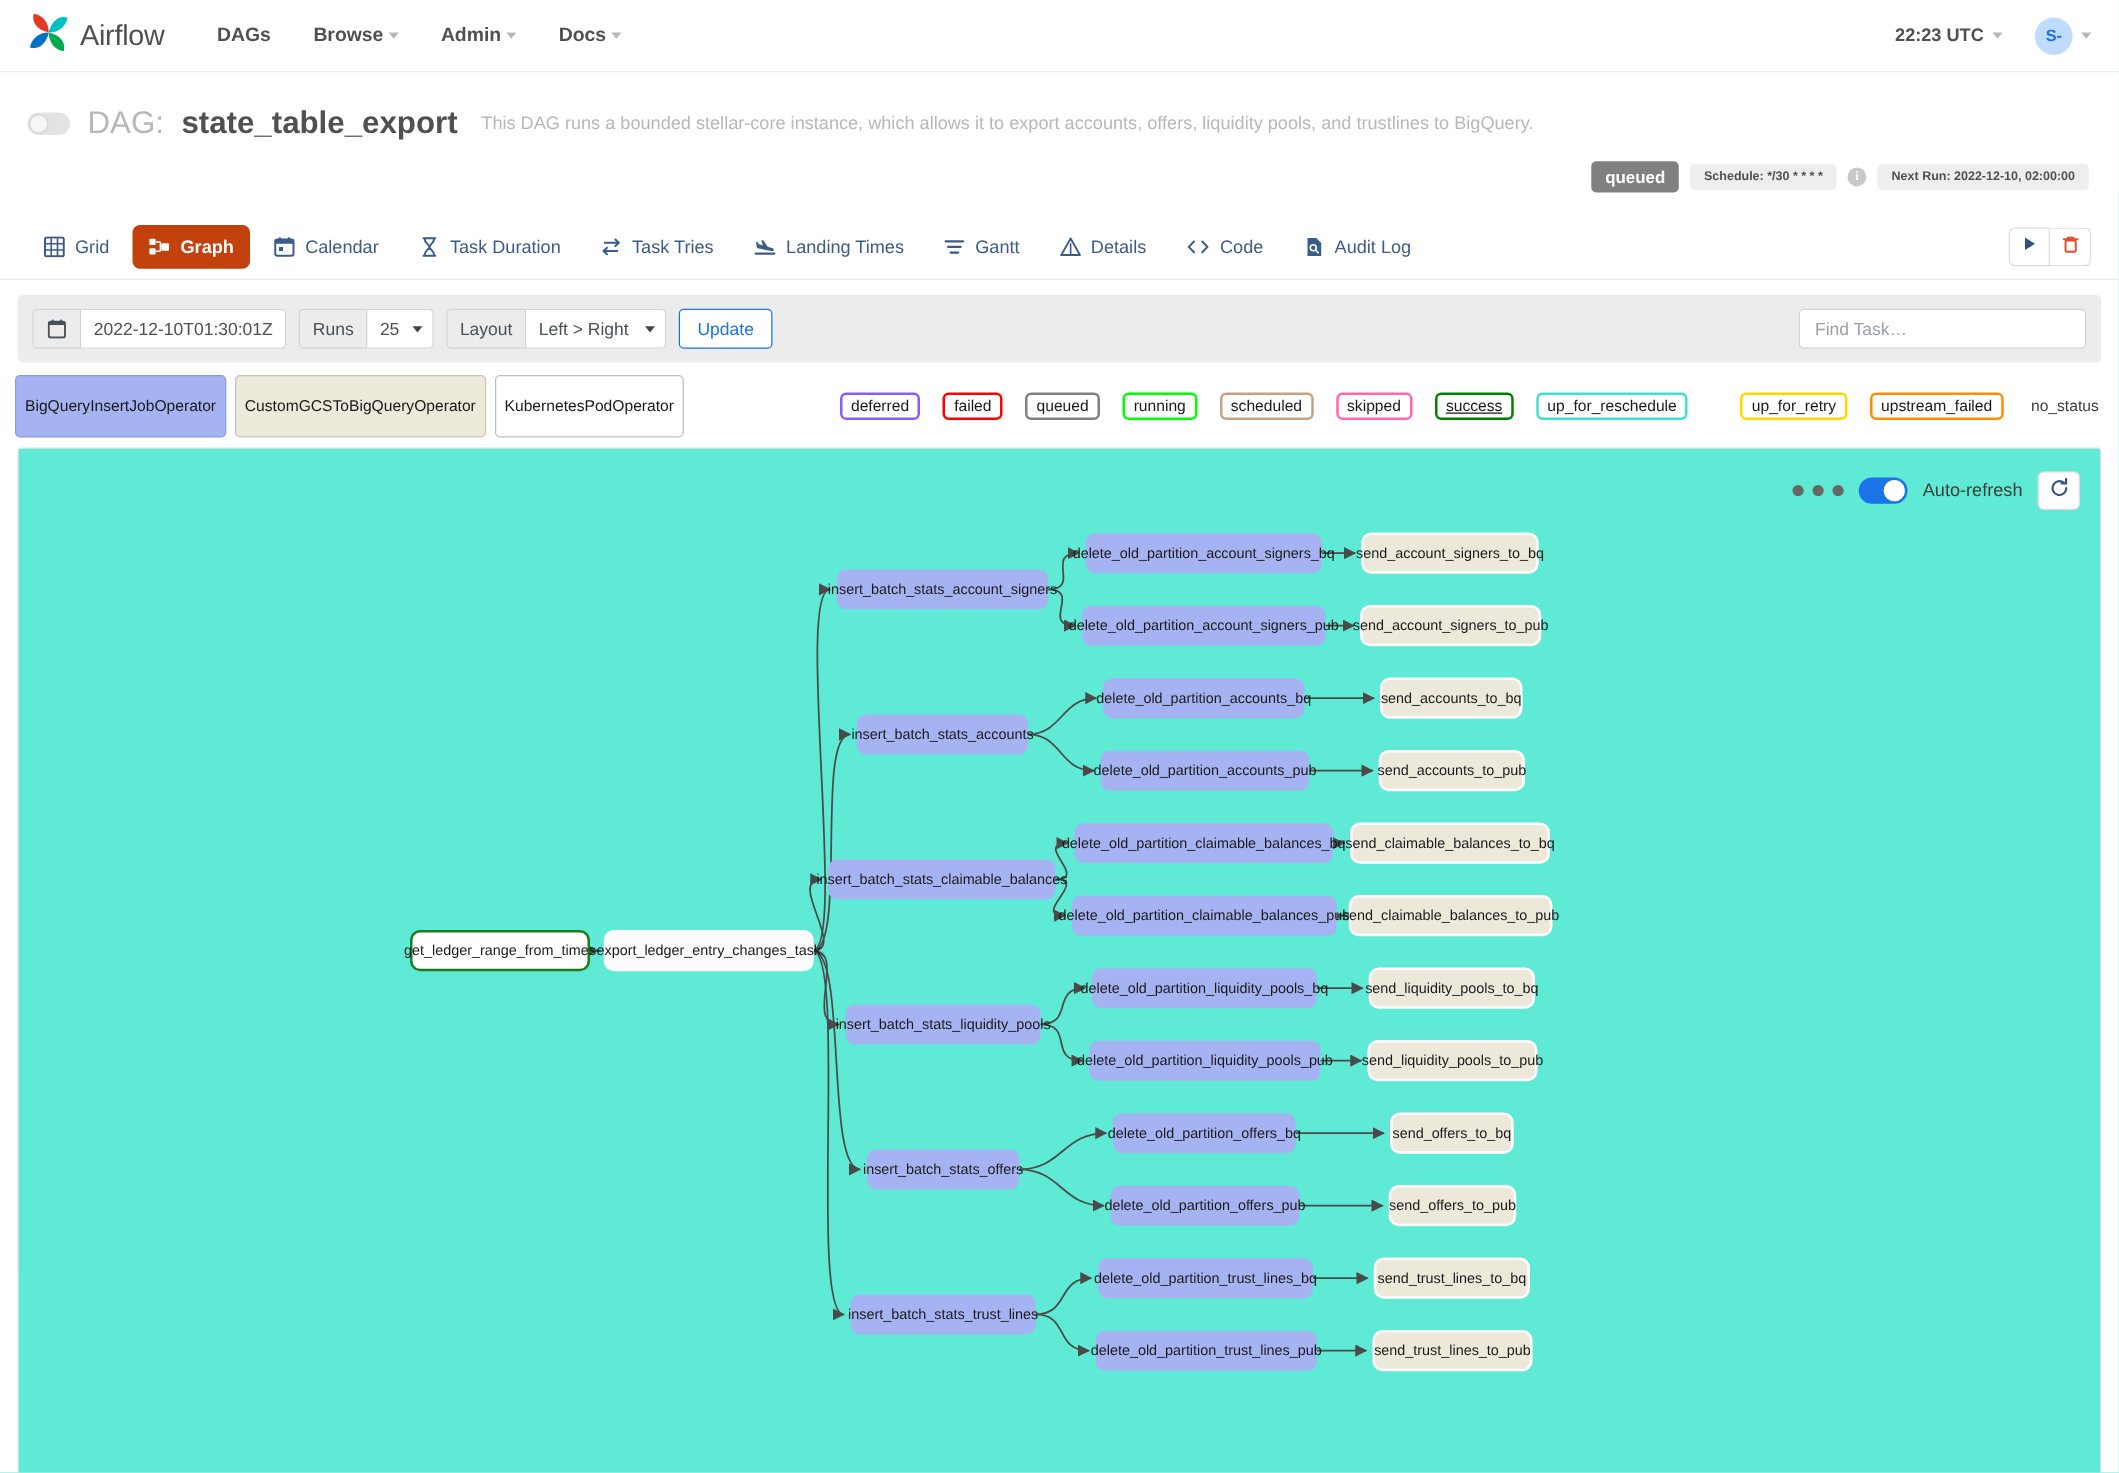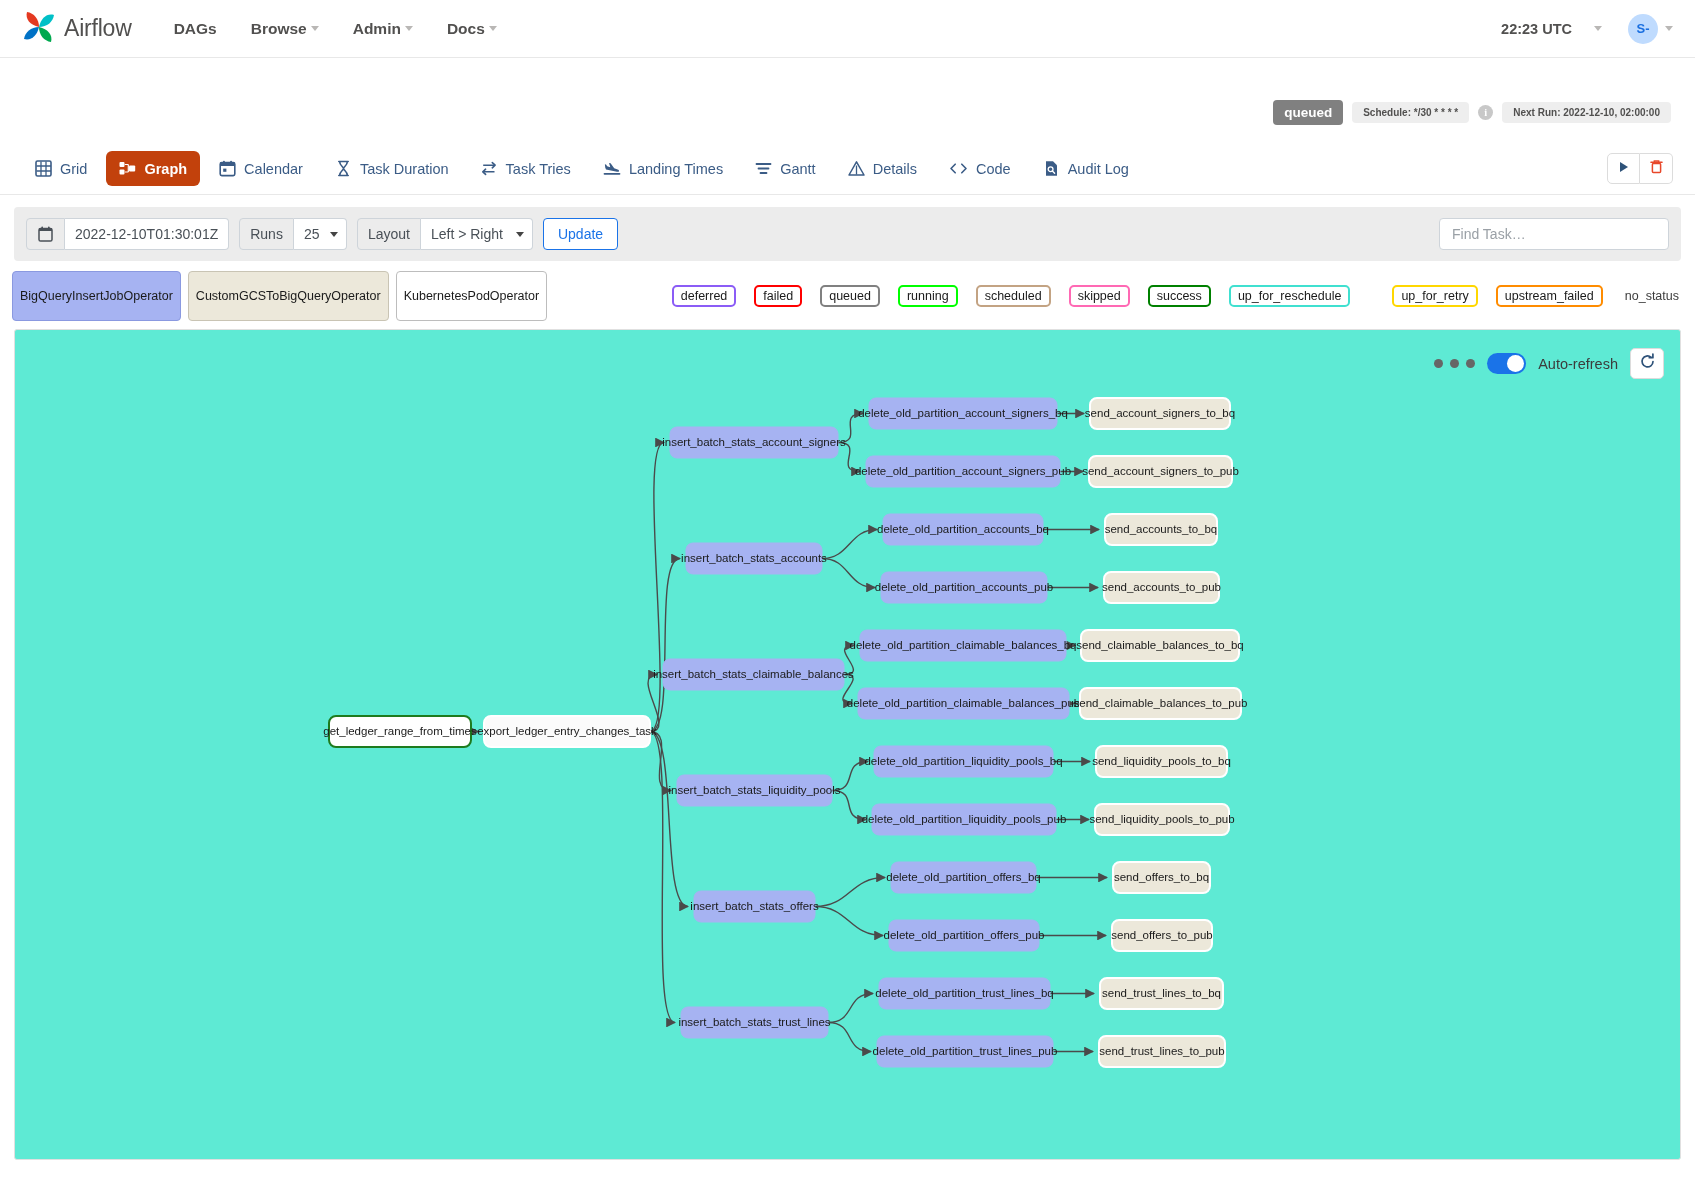"22:23 UTC" .nav-time { gap: 22px -> 7px }
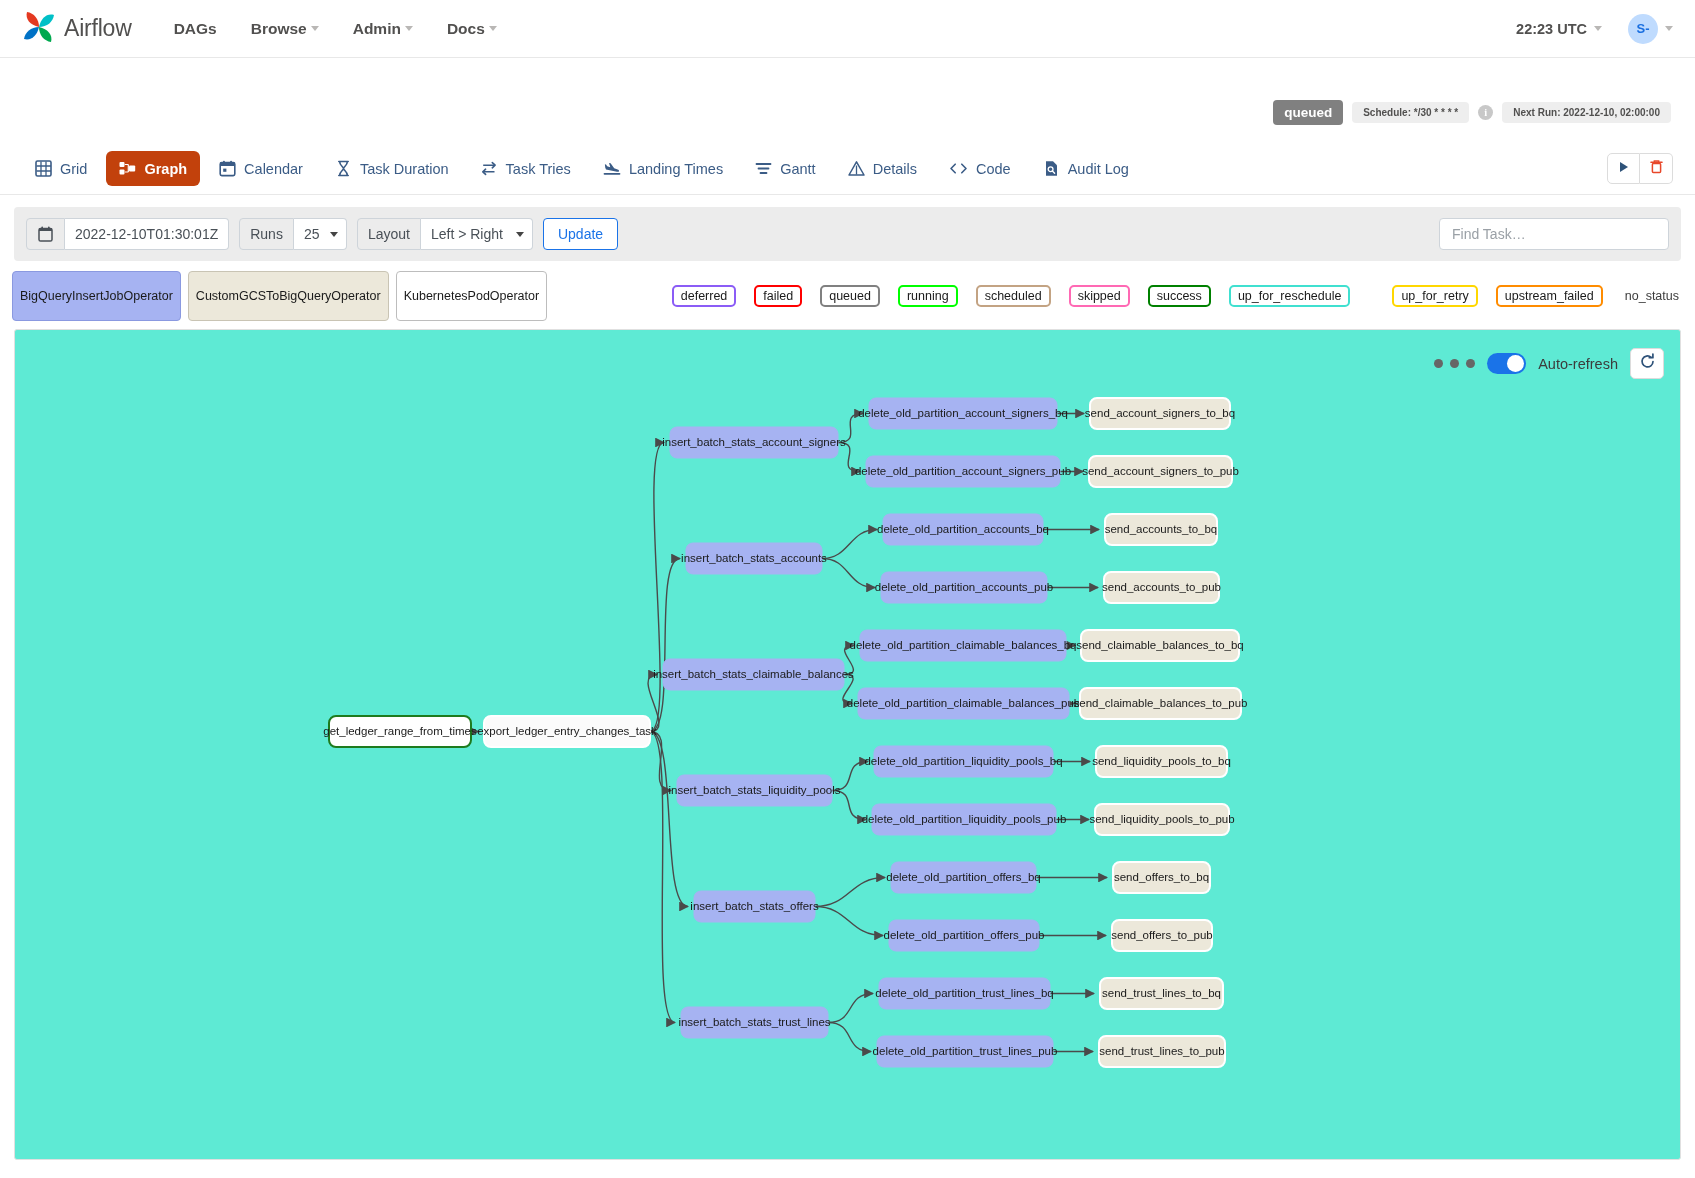"DAG:" div.dag-title-row { html: none -> <div> <div></div> <span>DAG:</span> <span>state_table_export</span> <span>This DAG runs a bounded stellar-core instance, which allows it to export accounts, offers, liquidity pools, and trustlines to BigQuery.</span> </div> }
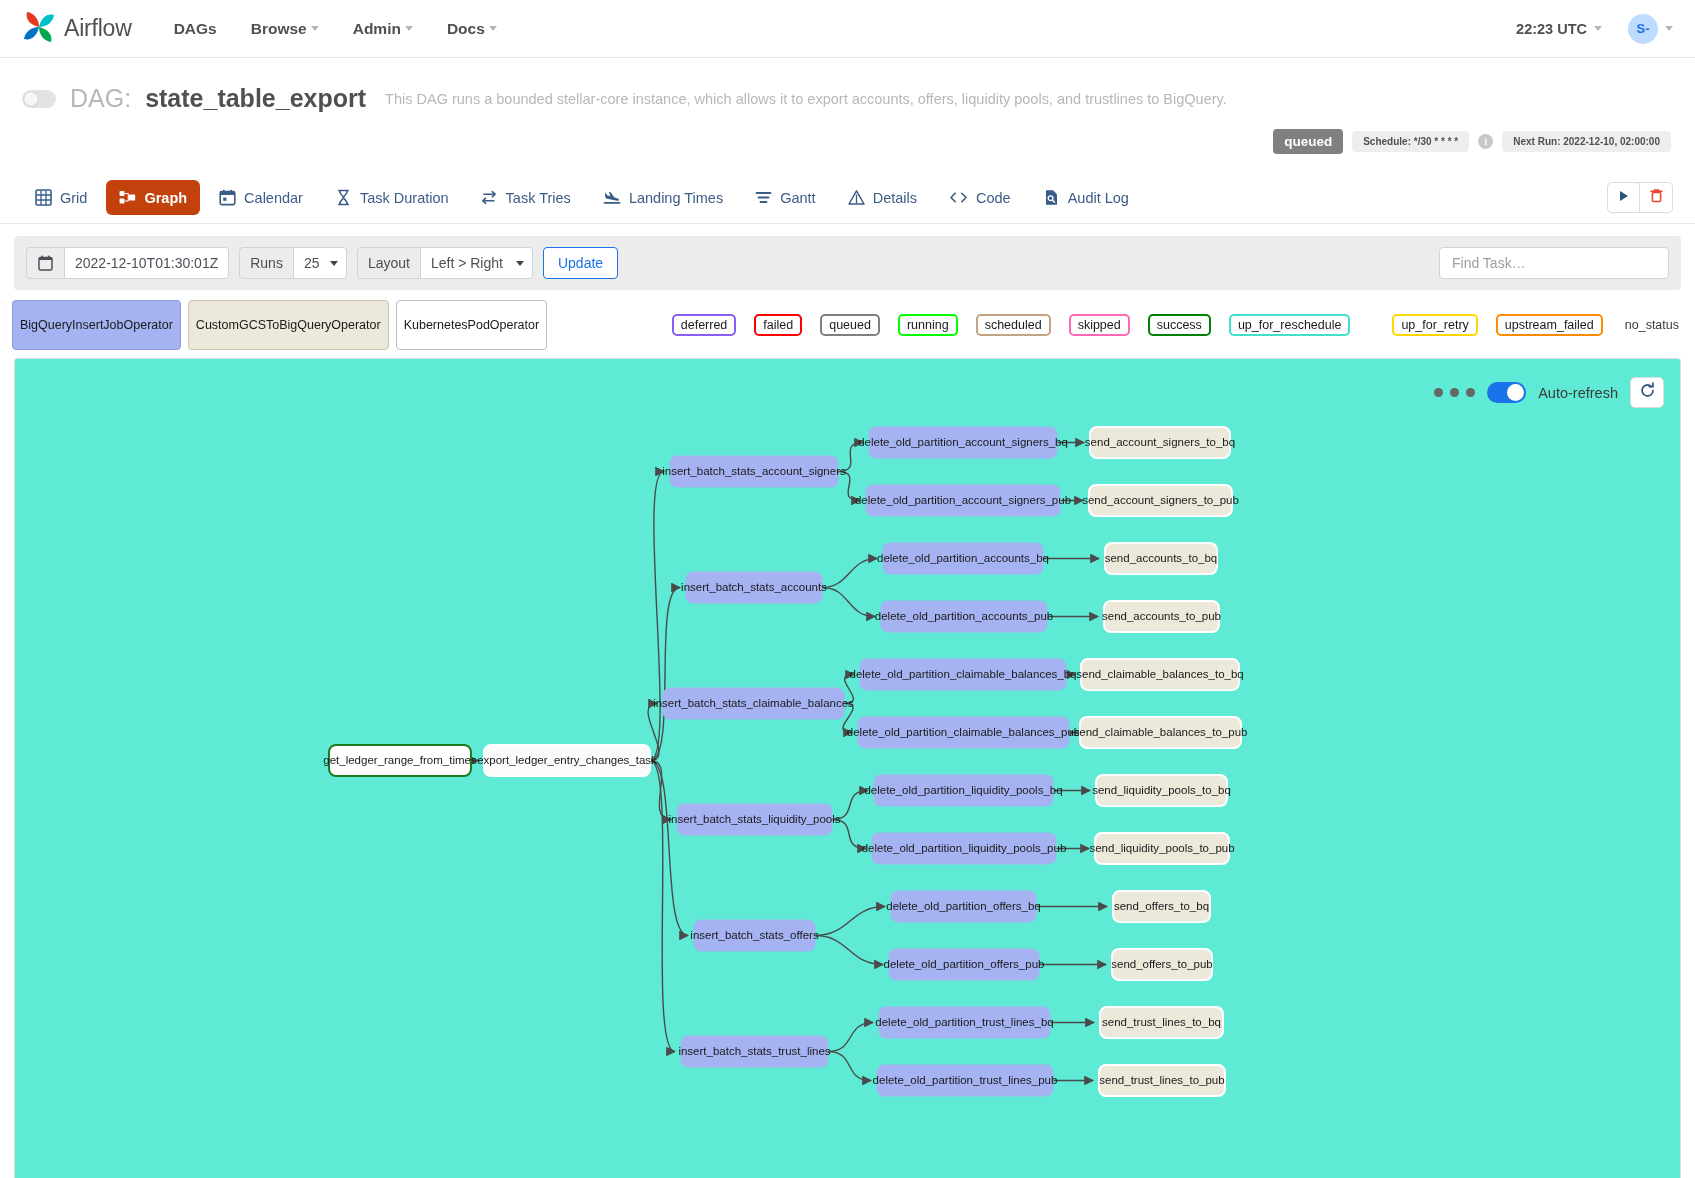"success" span.st-chip { text-decoration: none -> underline }
